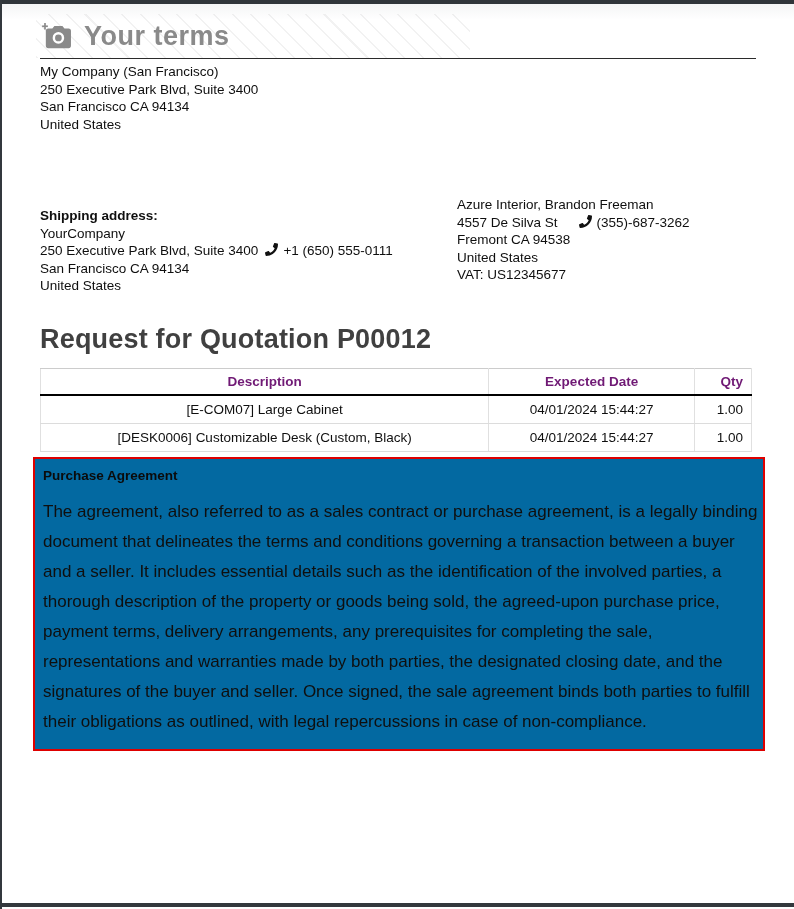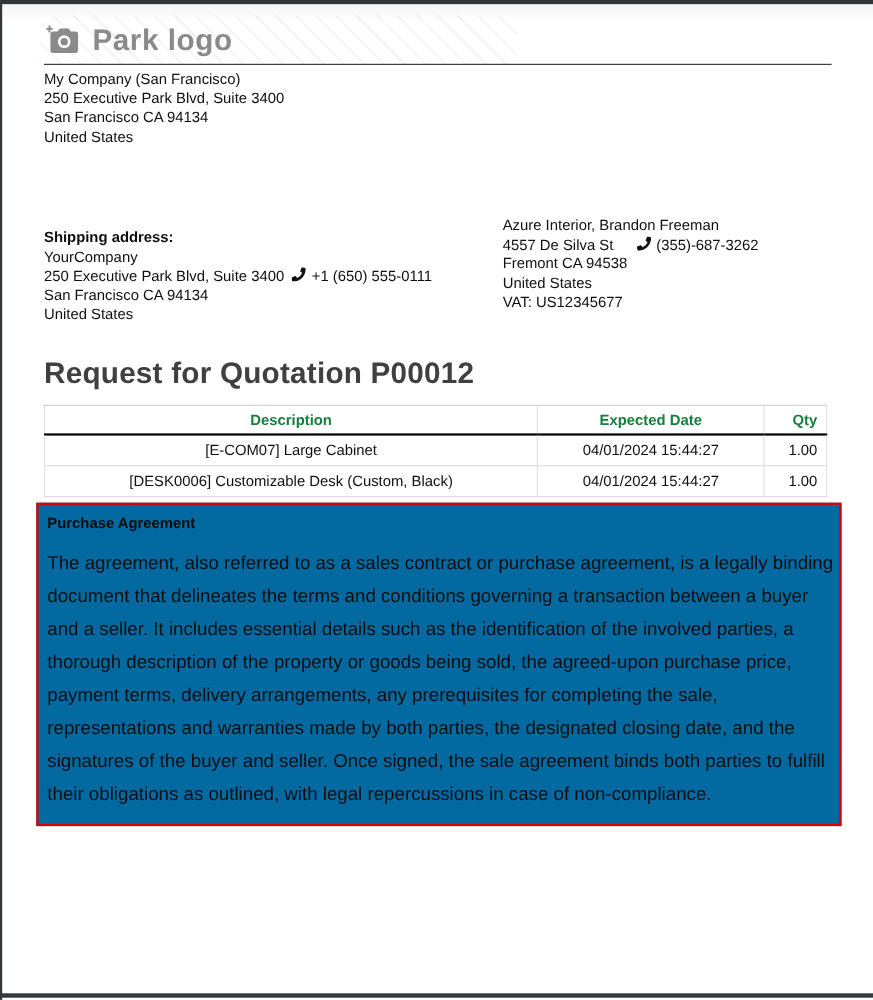"Park logo" span.logo-text { text: Park logo -> Your terms }
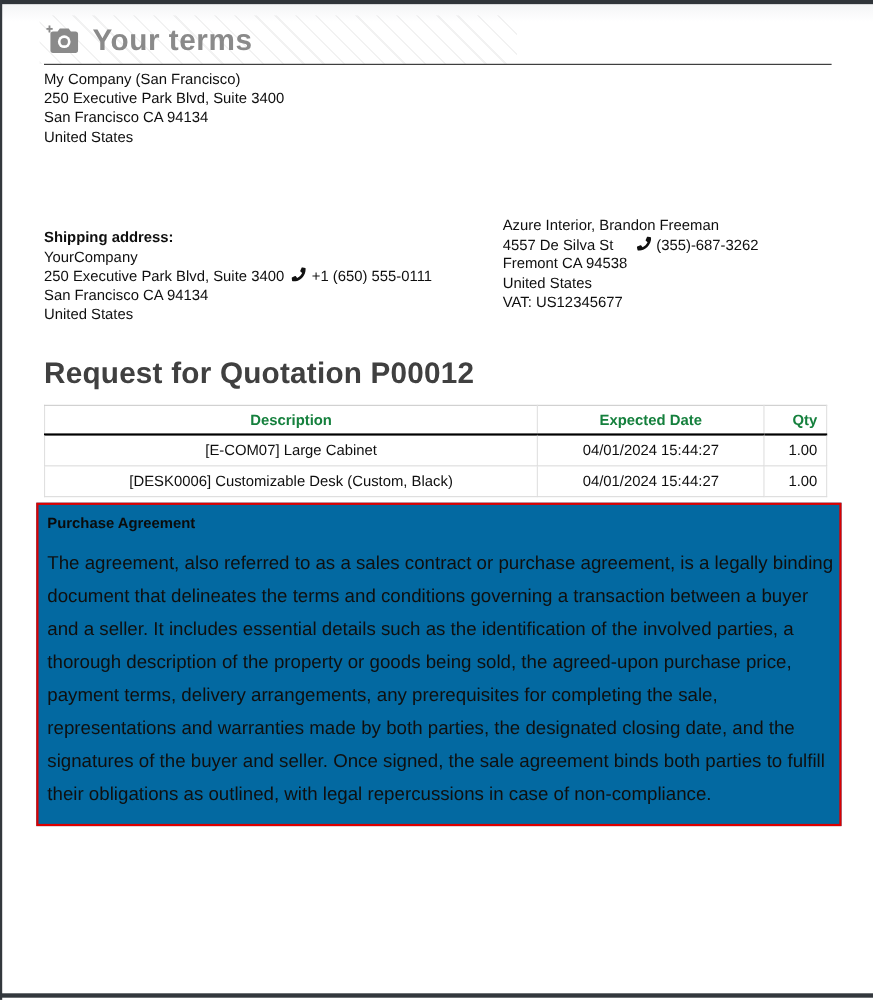"Description" table.lines th { color: #15803d -> #701a75 }
